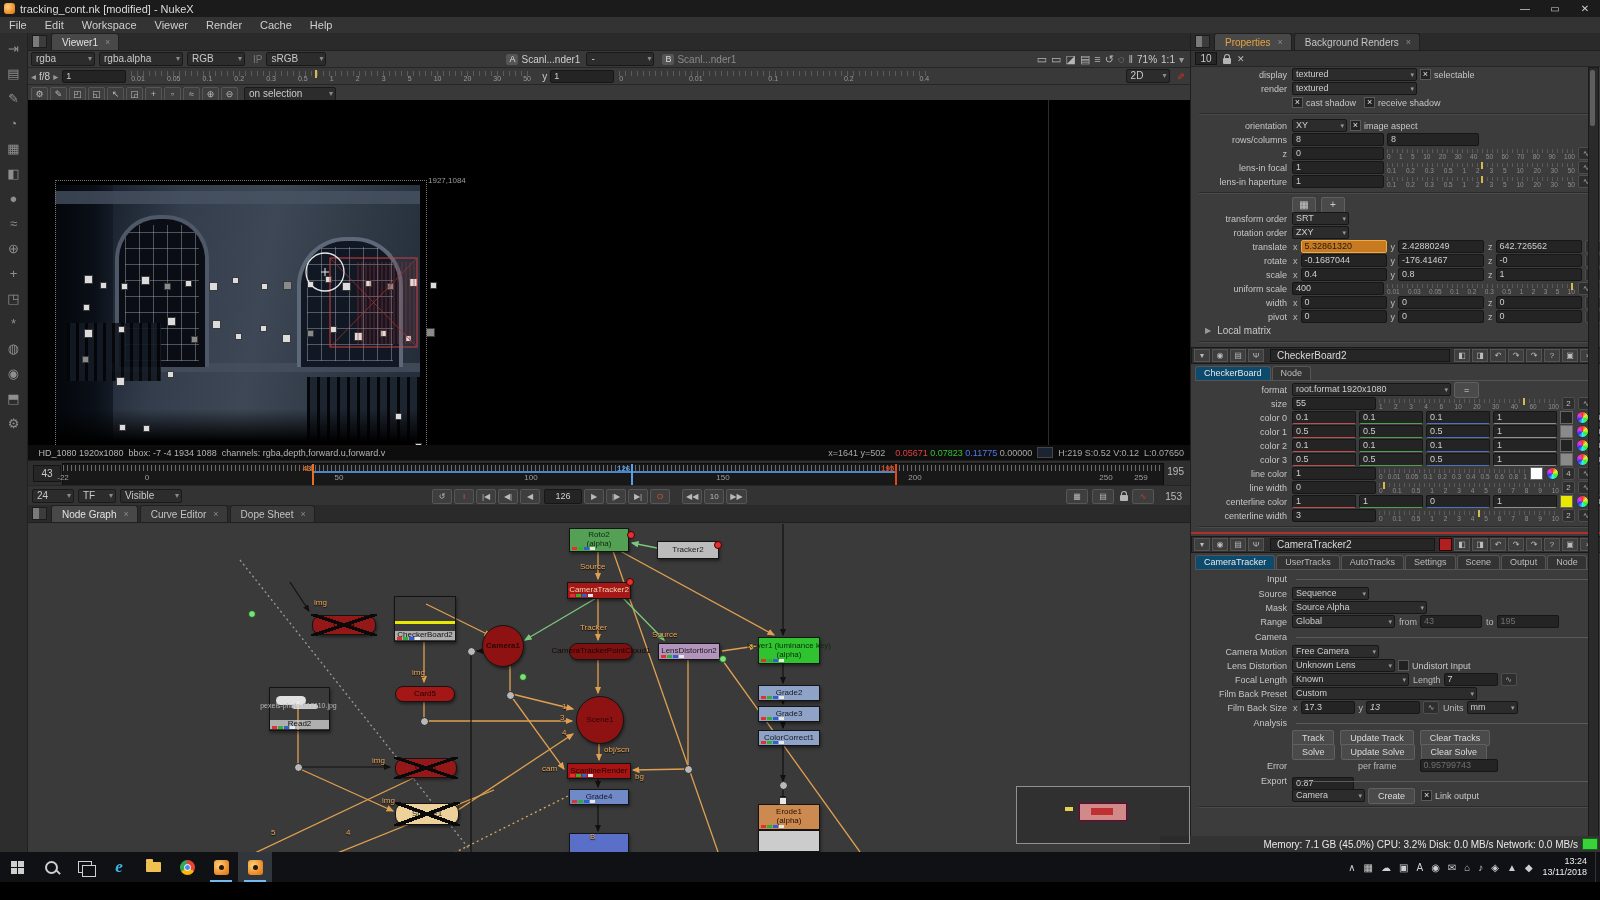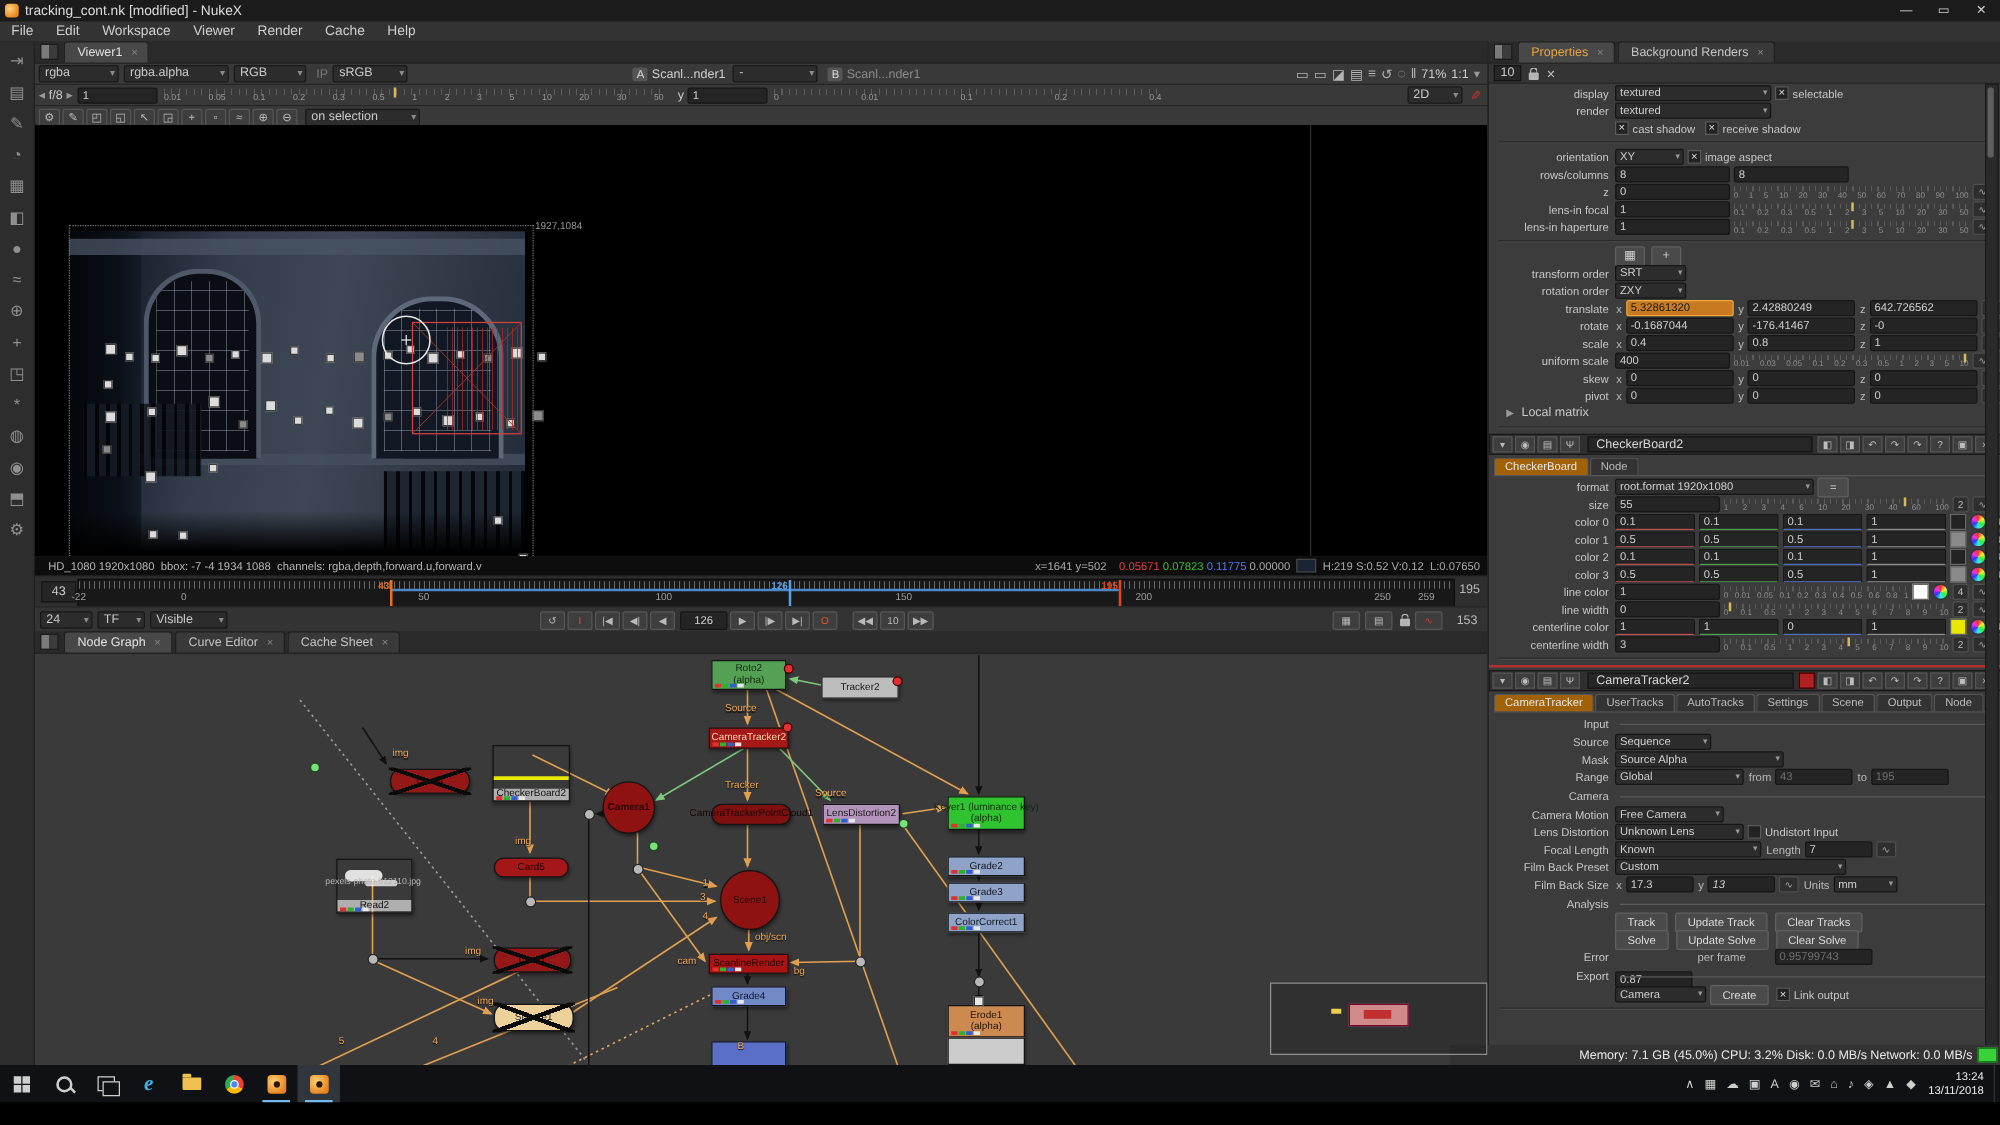"skew" div.plab { text: skew -> width }
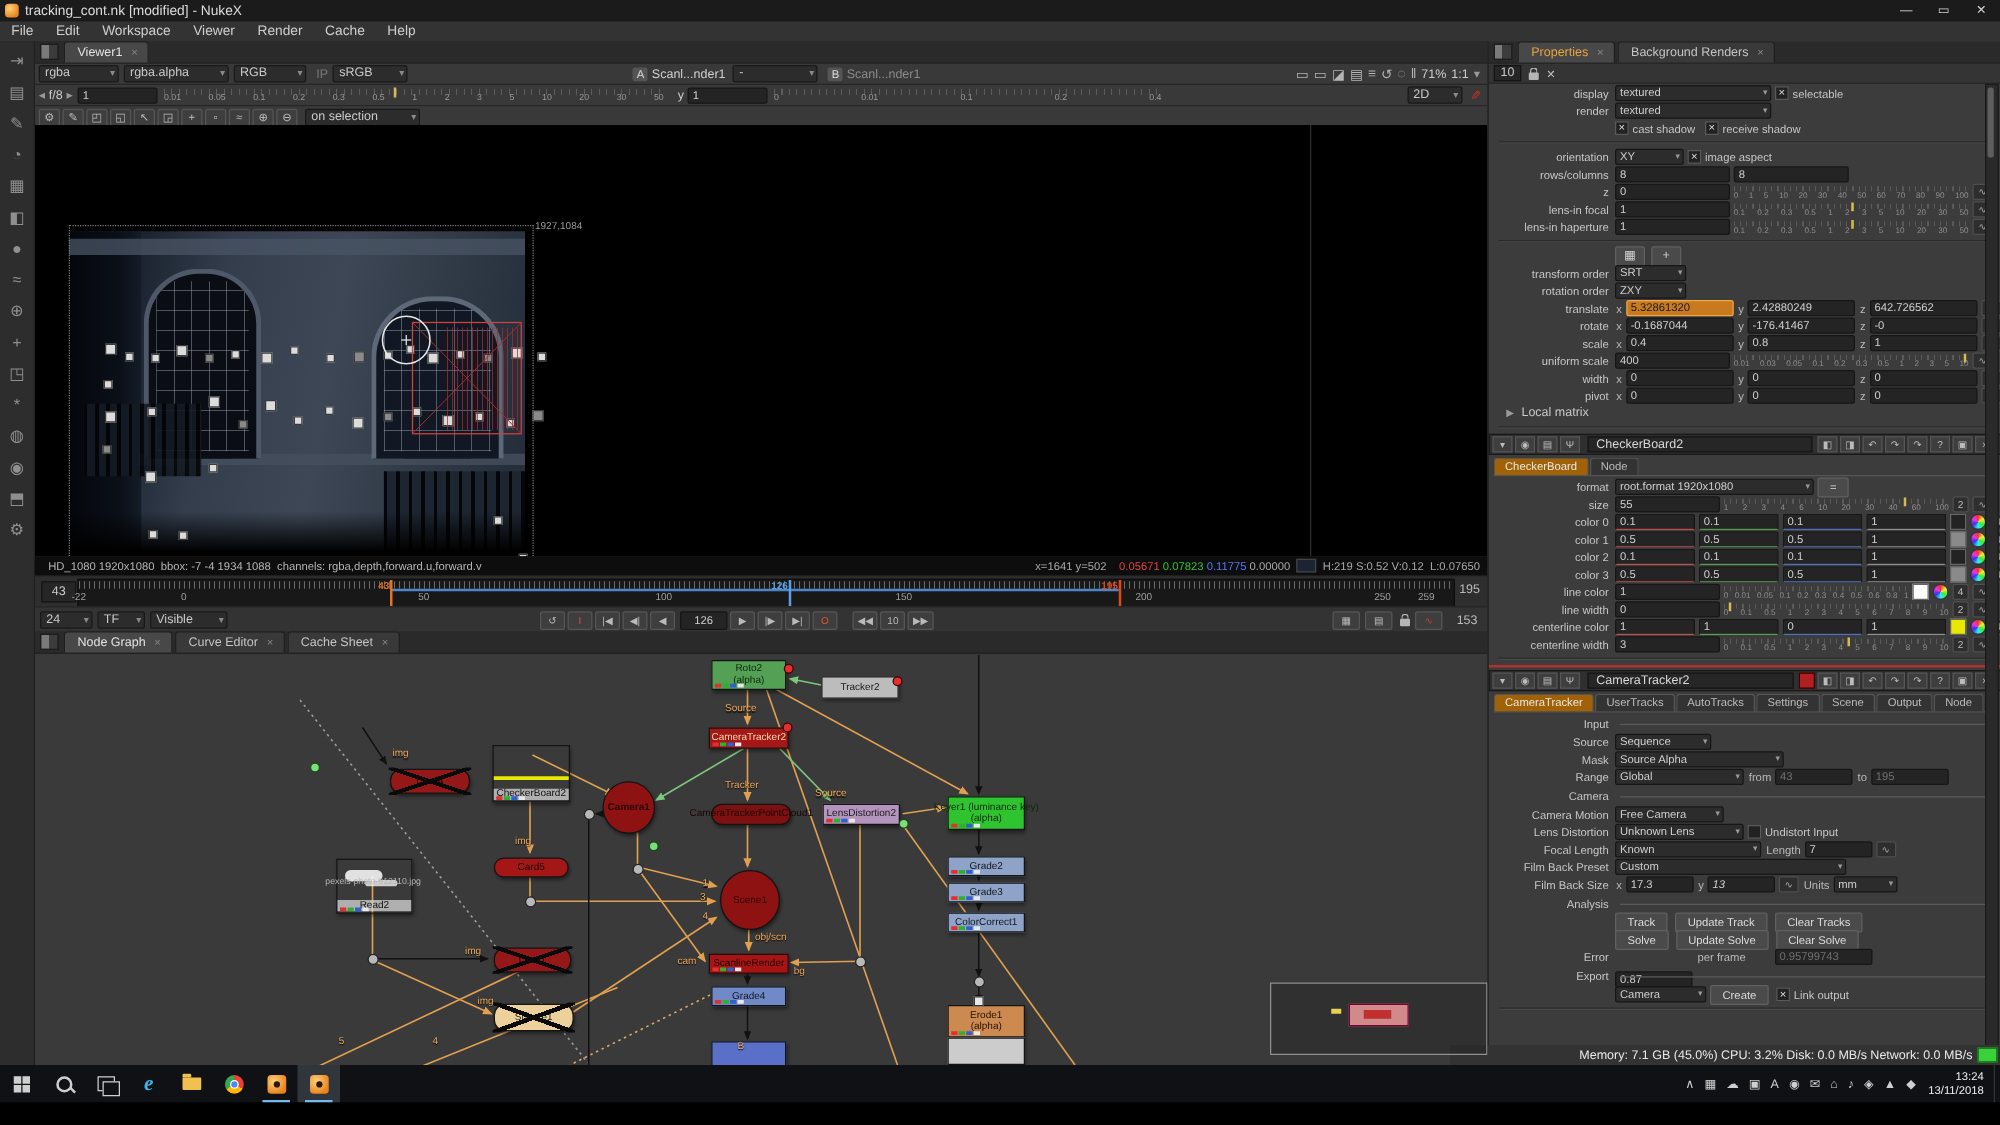"CheckerBoard" .ptab.active { background: #a16207 -> #0c4a6e }
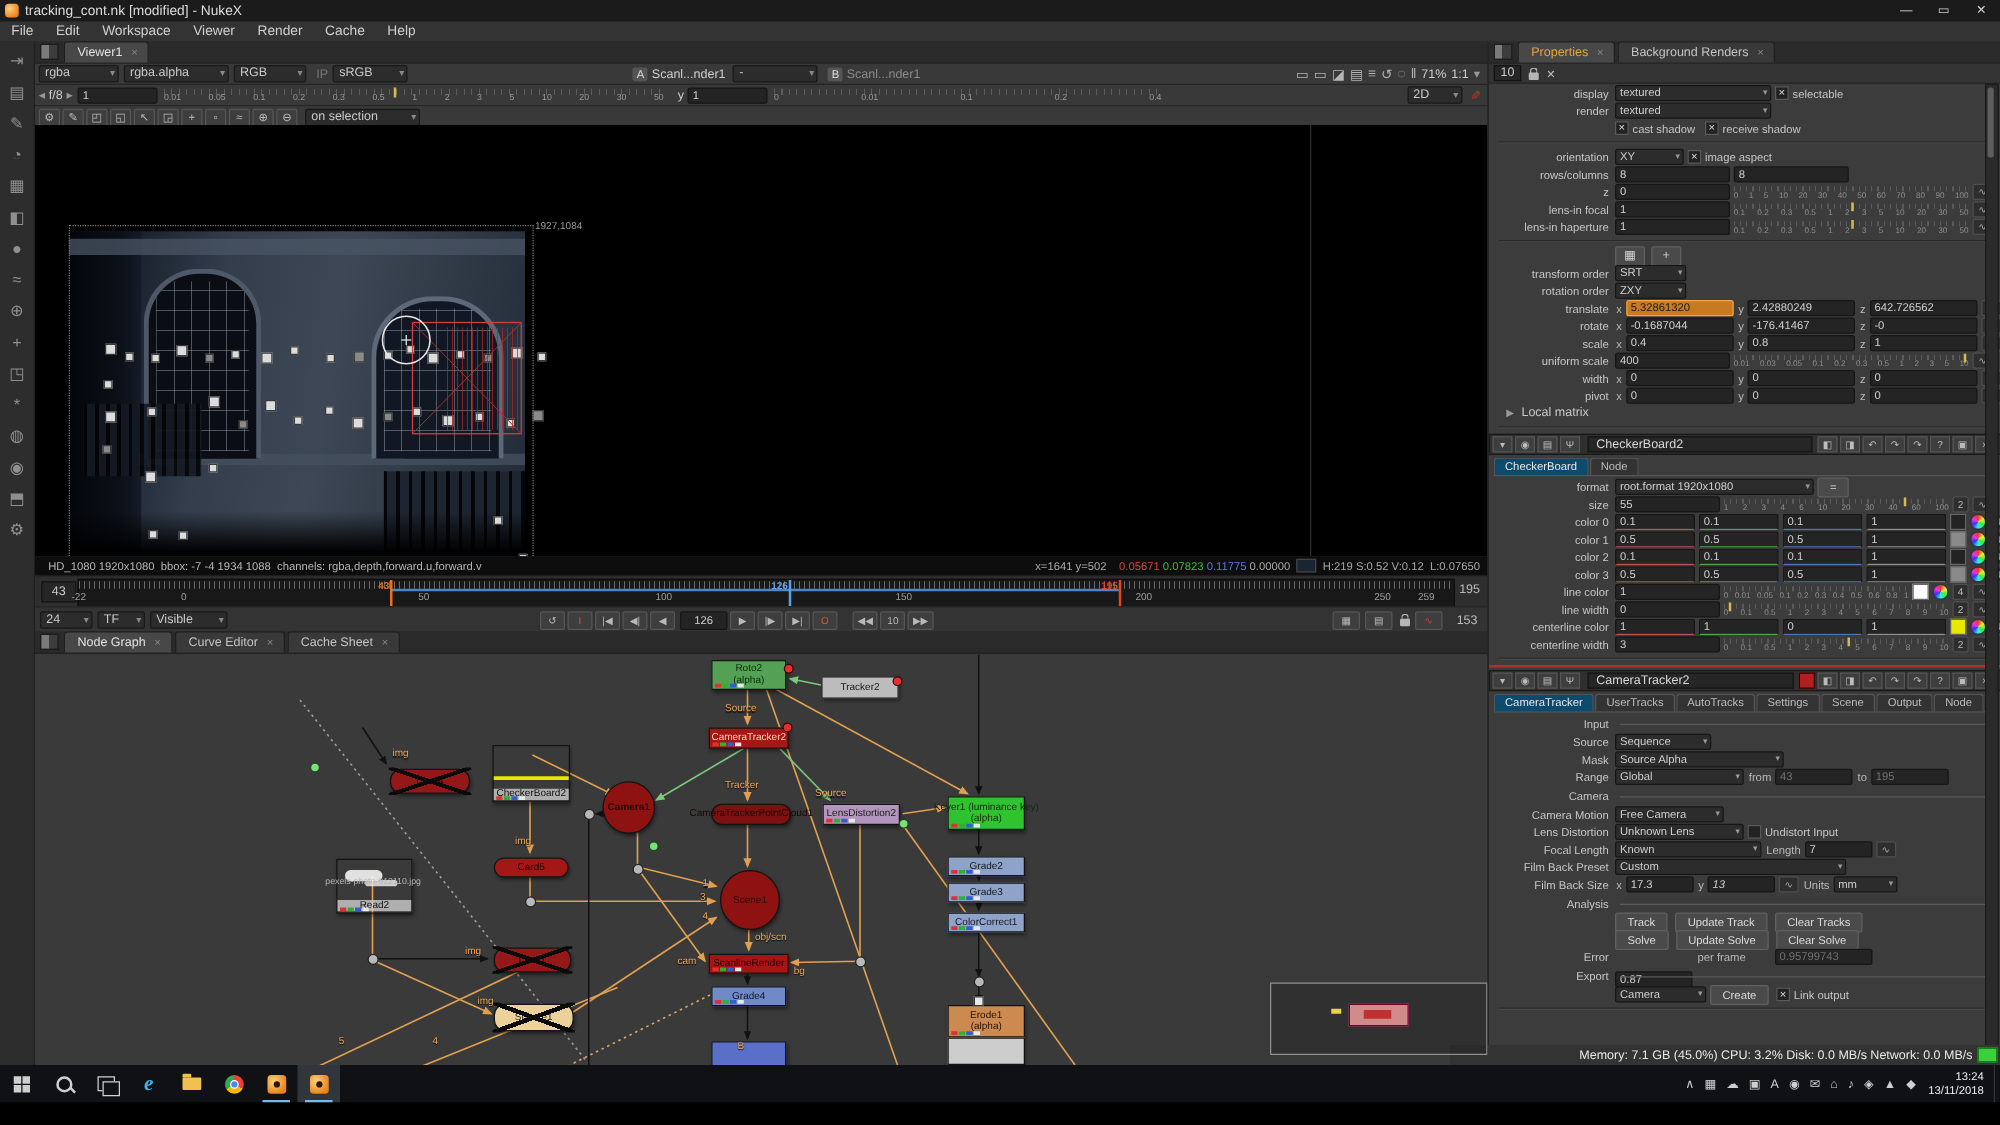"Cache Sheet" span { text: Cache -> Dope }
